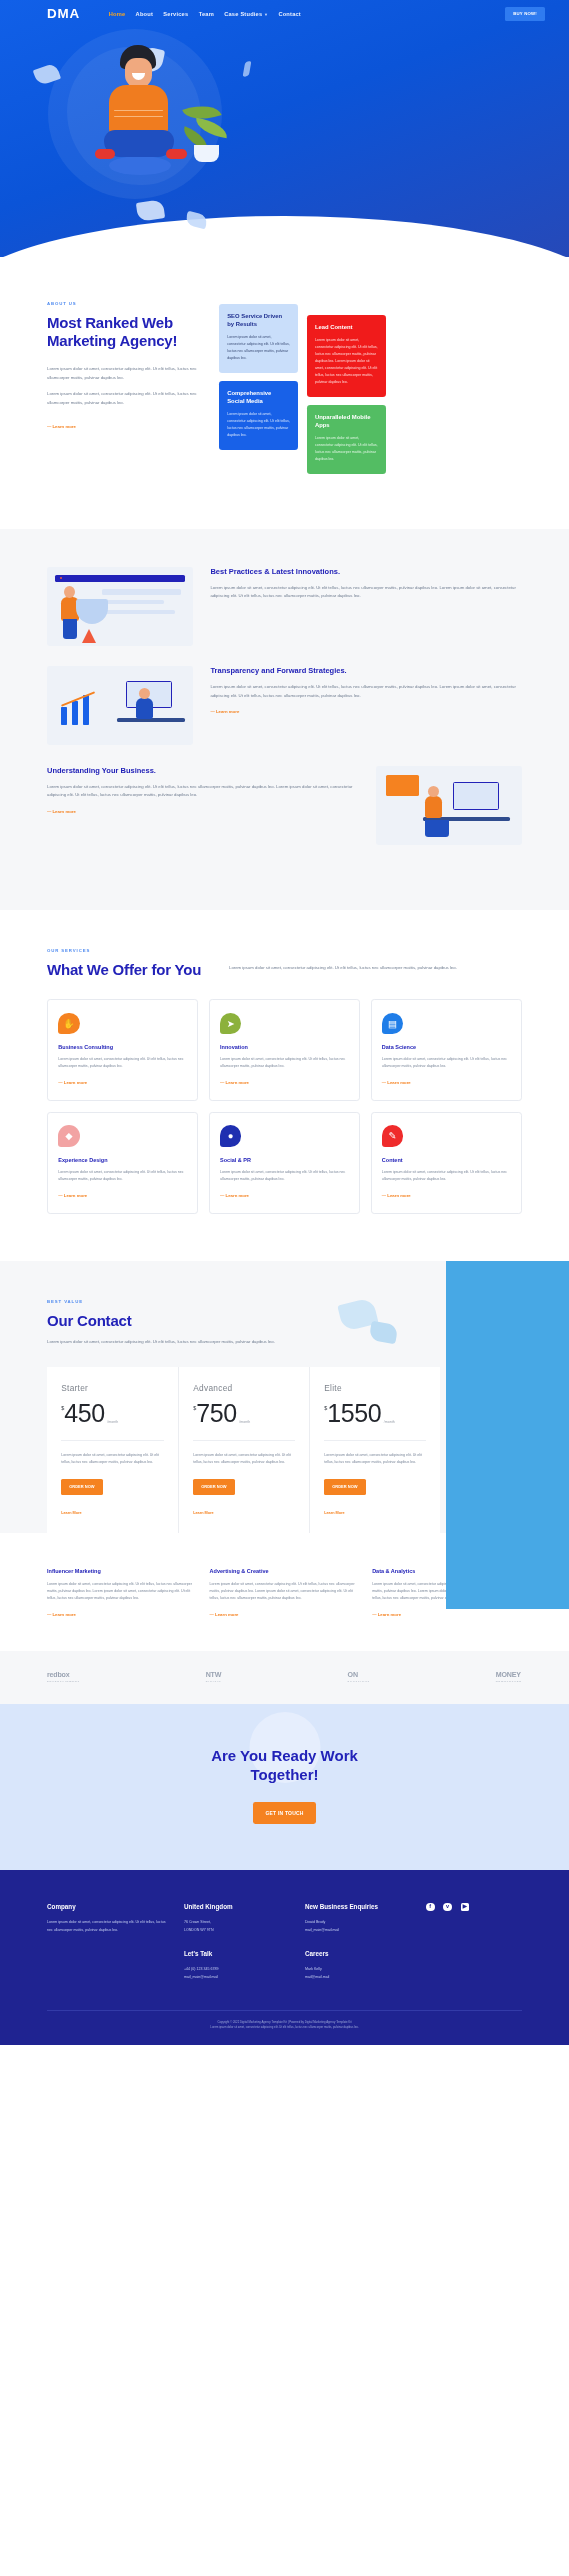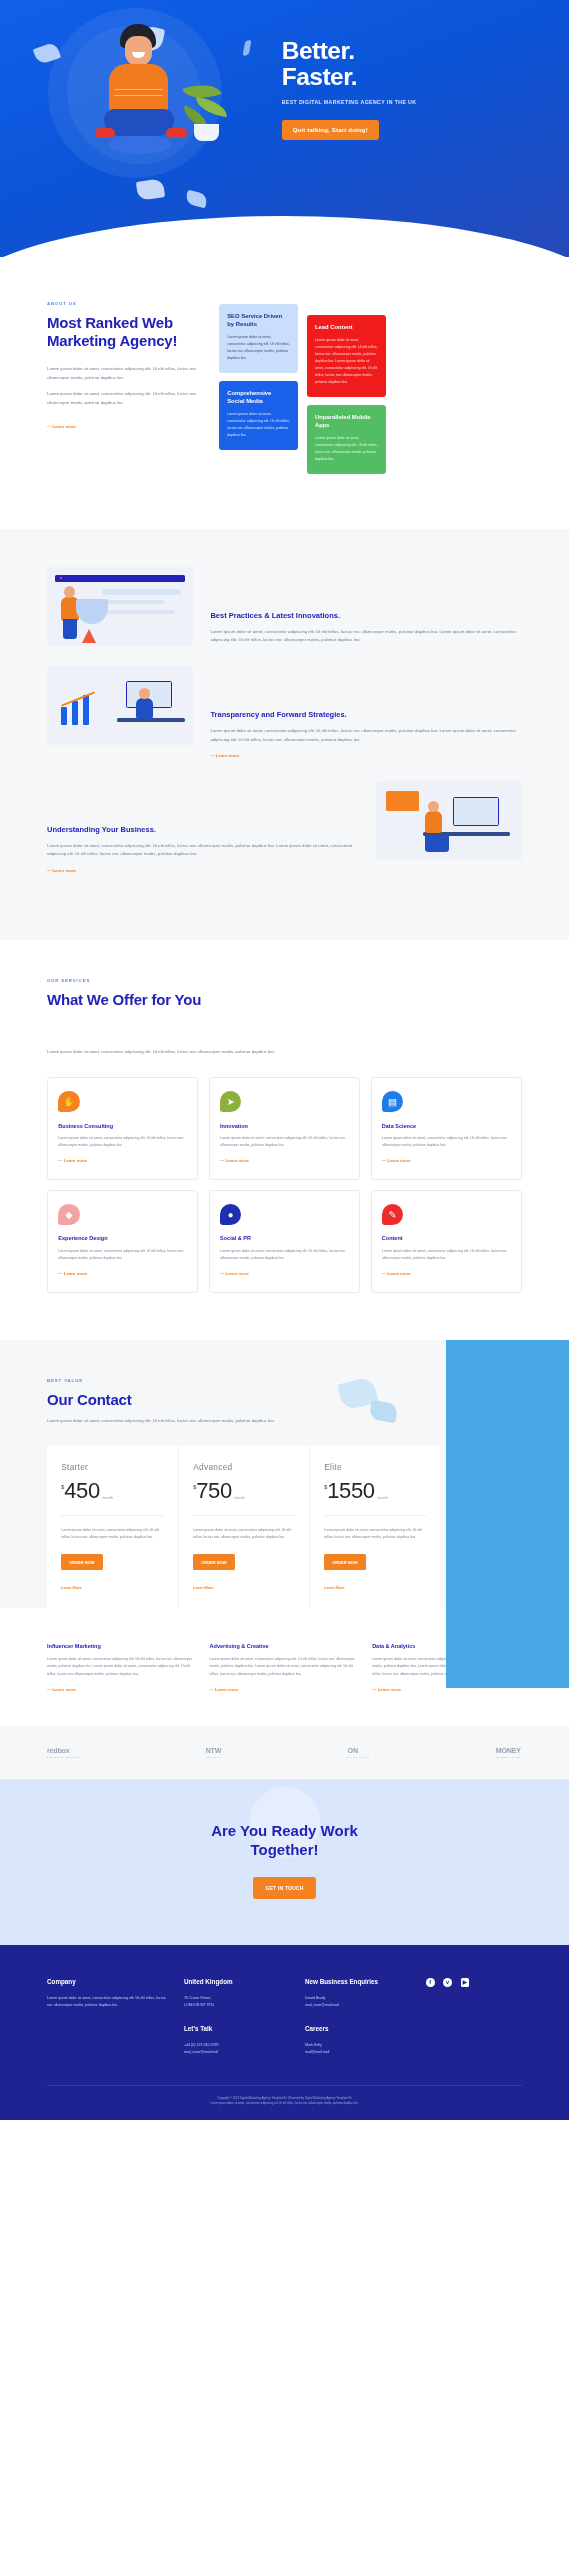"DMA" nav.navbar { html: none -> <nav> <div>DMA</div> <div> <a>Home</a> <a>About</a> <a>Services</a> <a>Team</a> <a><span>Case Studies</span><span>▼</span></a> <a>Contact</a> </div> <button>BUY NOW!</button> </nav> }
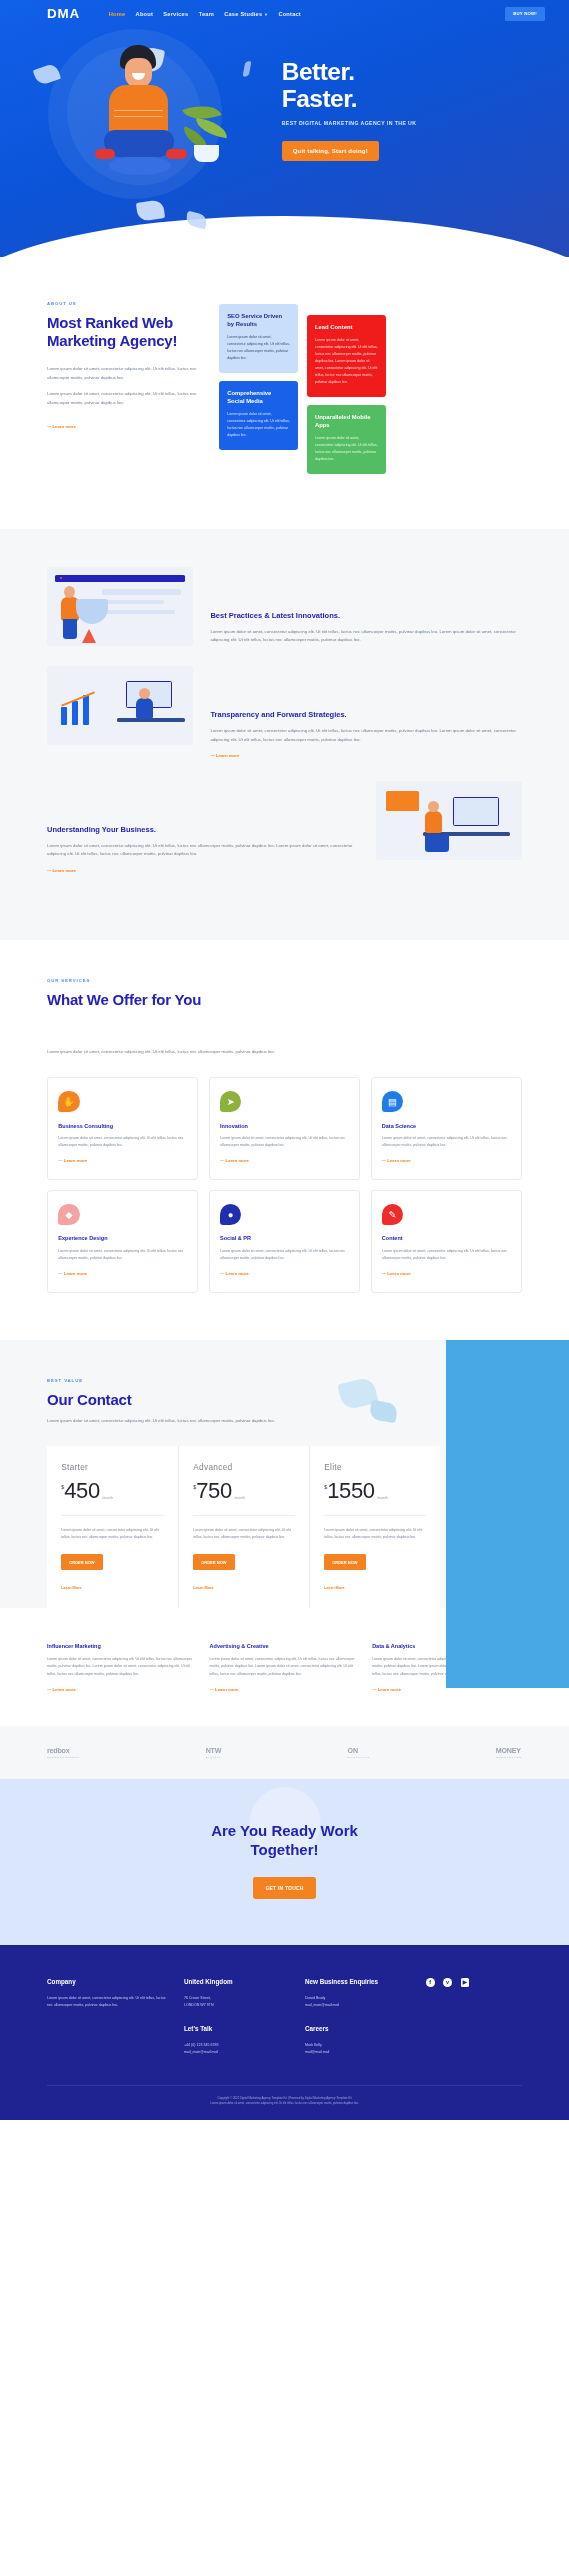"Better." div.hero-text { html: <div> <div> <div>Better.</div> <div>Faster.</div> </div> <div>BEST DIGITAL MARKETING AGENCY IN THE UK</div> <button>Quit talking, Start doing!</button> </div> -> none }
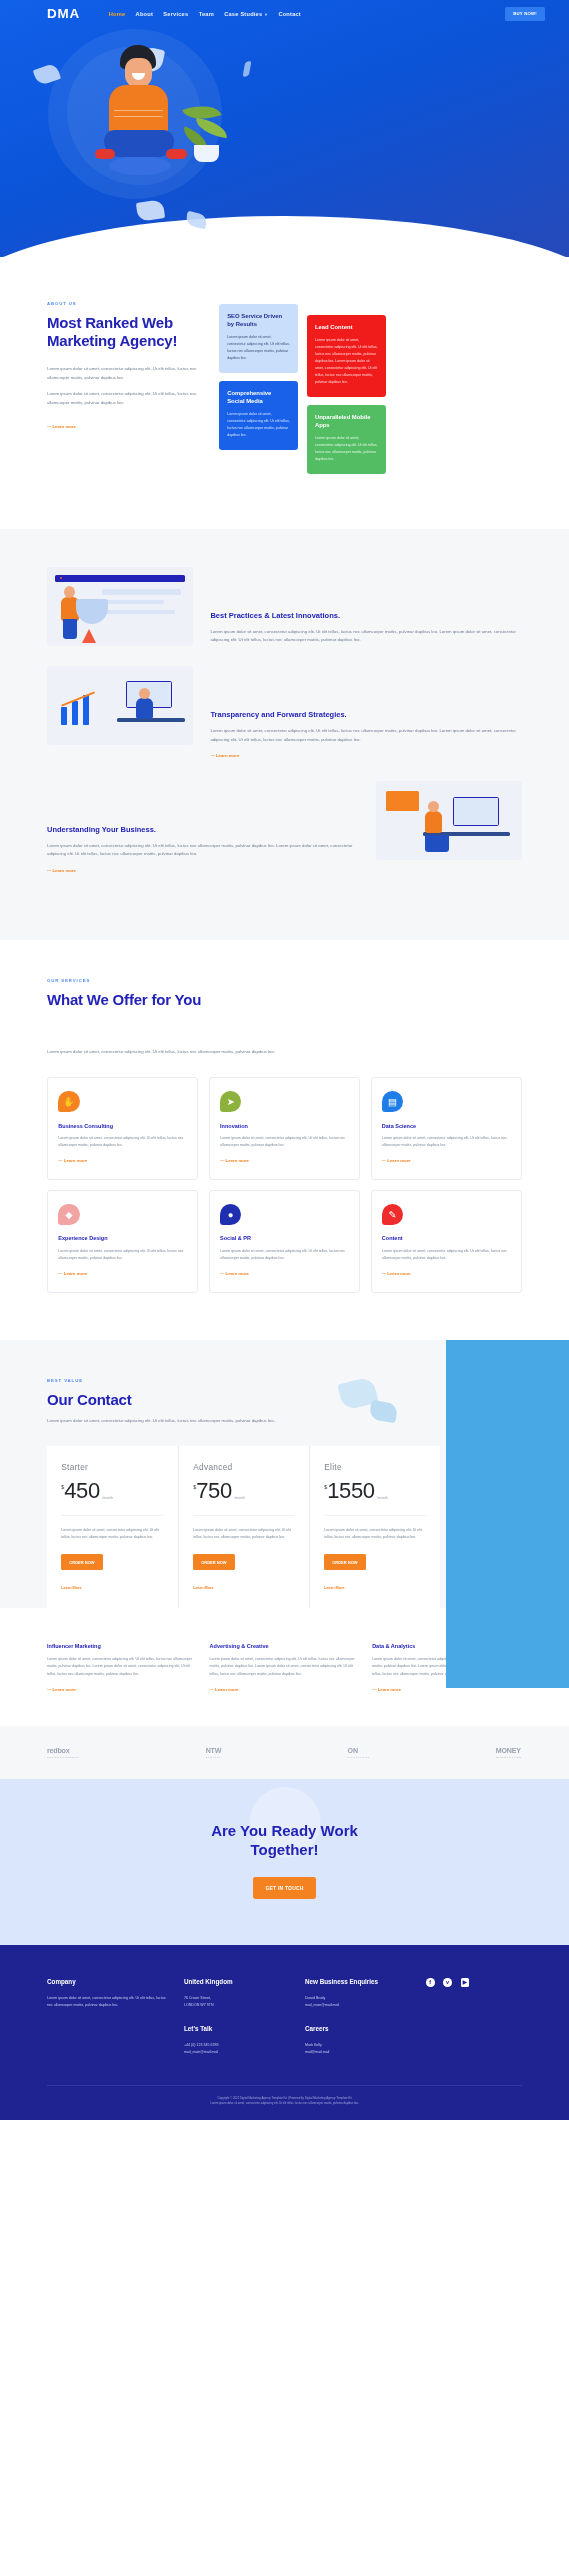"Best Practices & Latest Innovations." .feature-text { margin-top: 44px -> none }
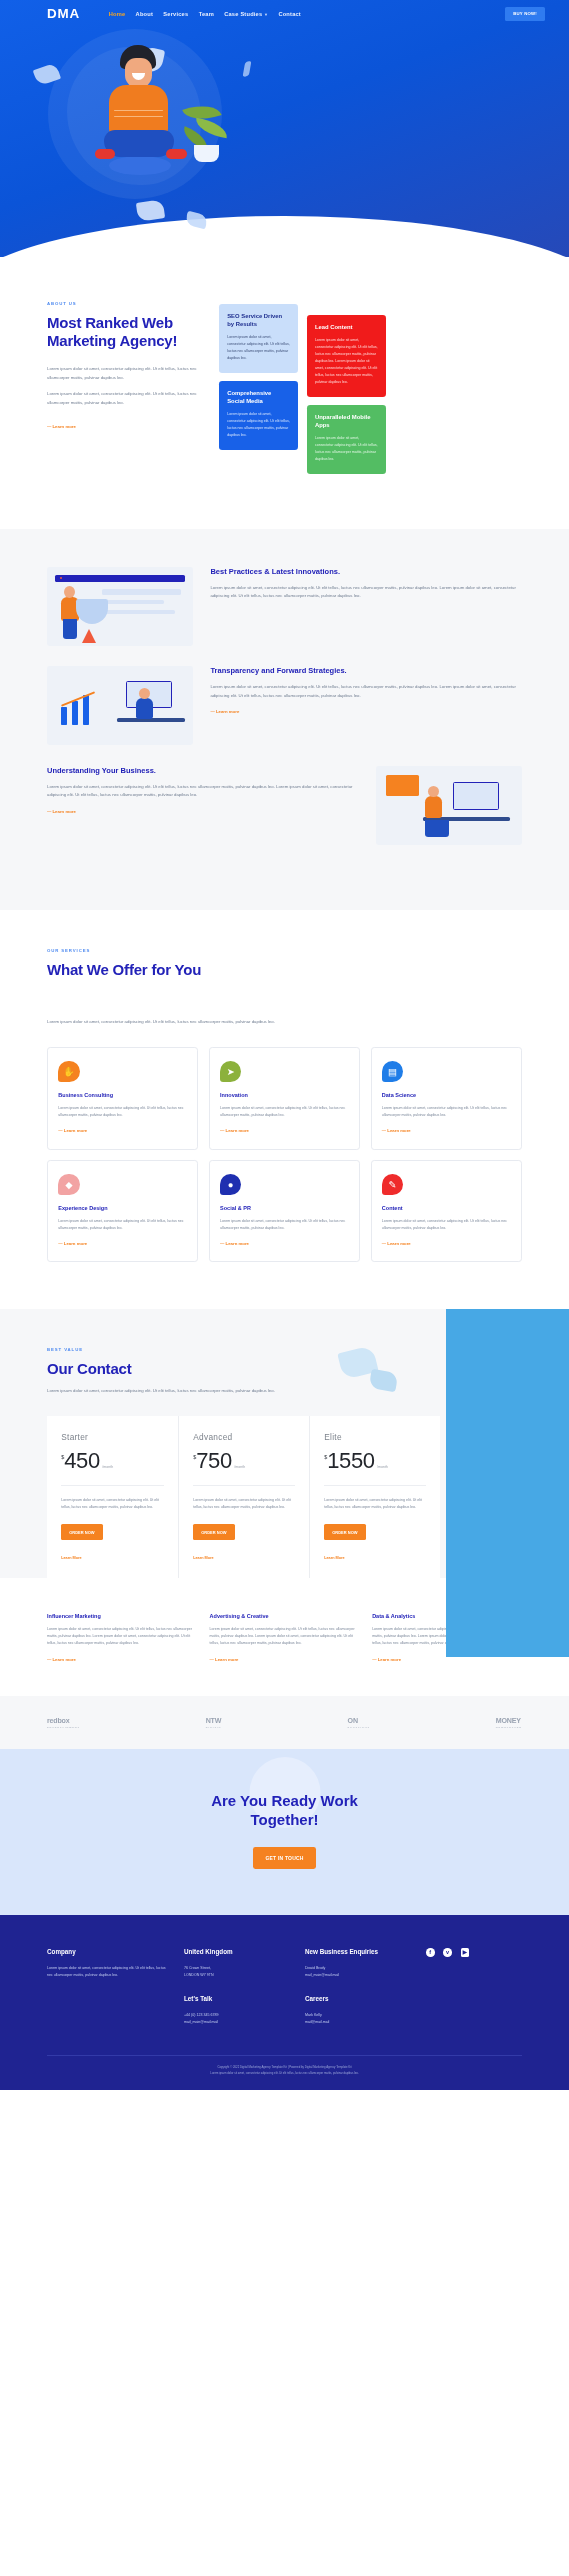"What We Offer for You" .svc-head { flex-direction: column -> none }
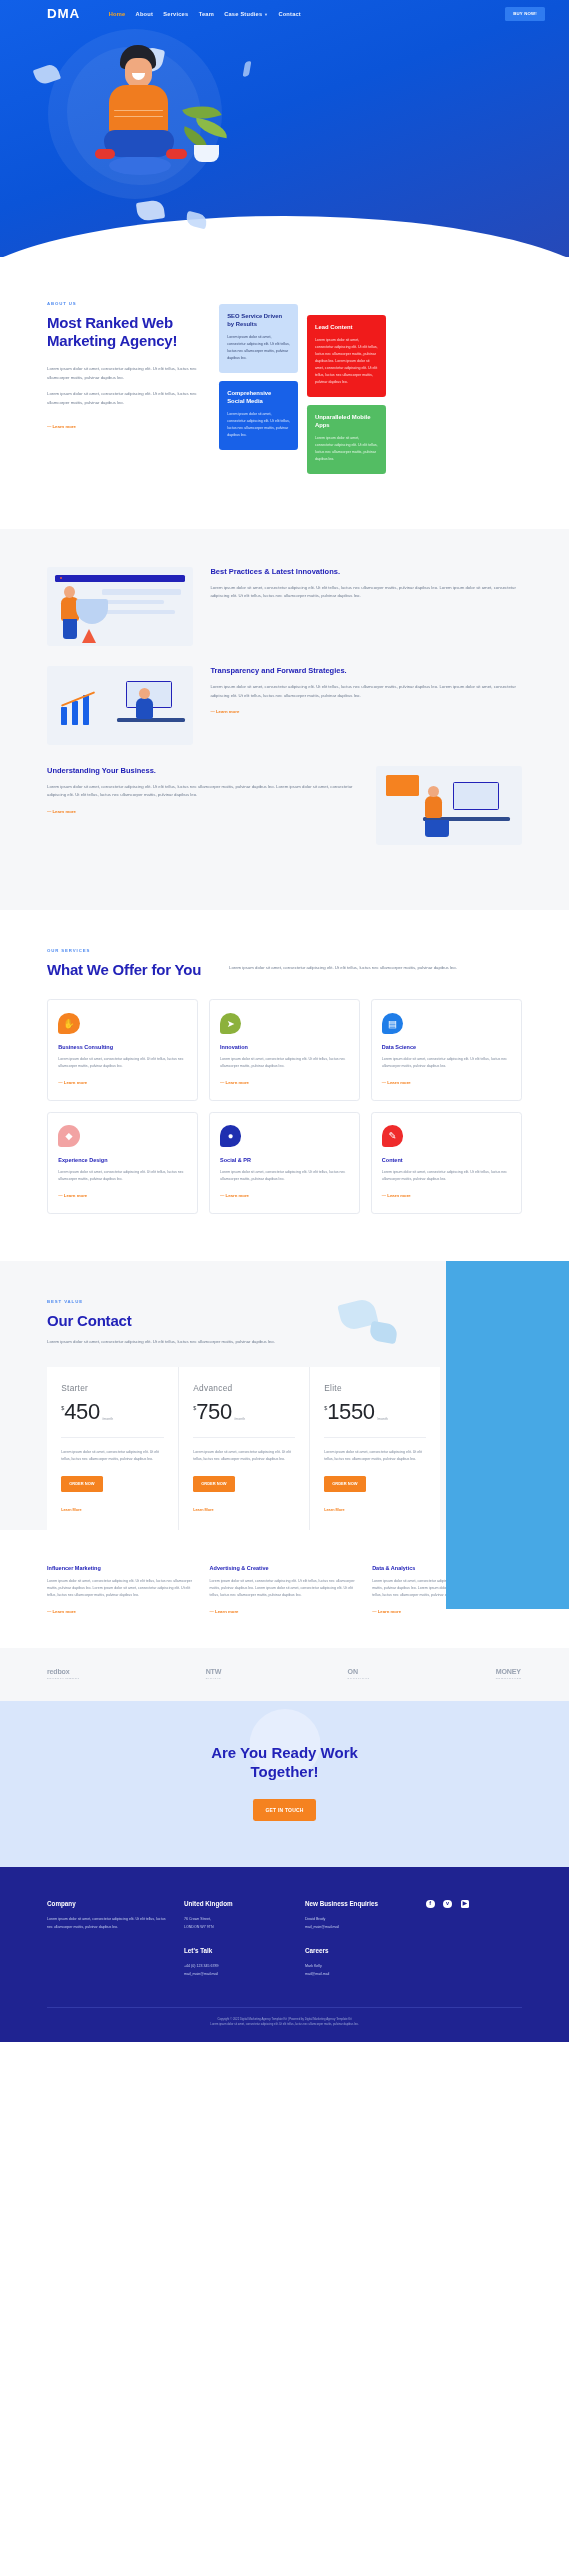"450" .pkg-amt { font-size: 22px -> 25px }
